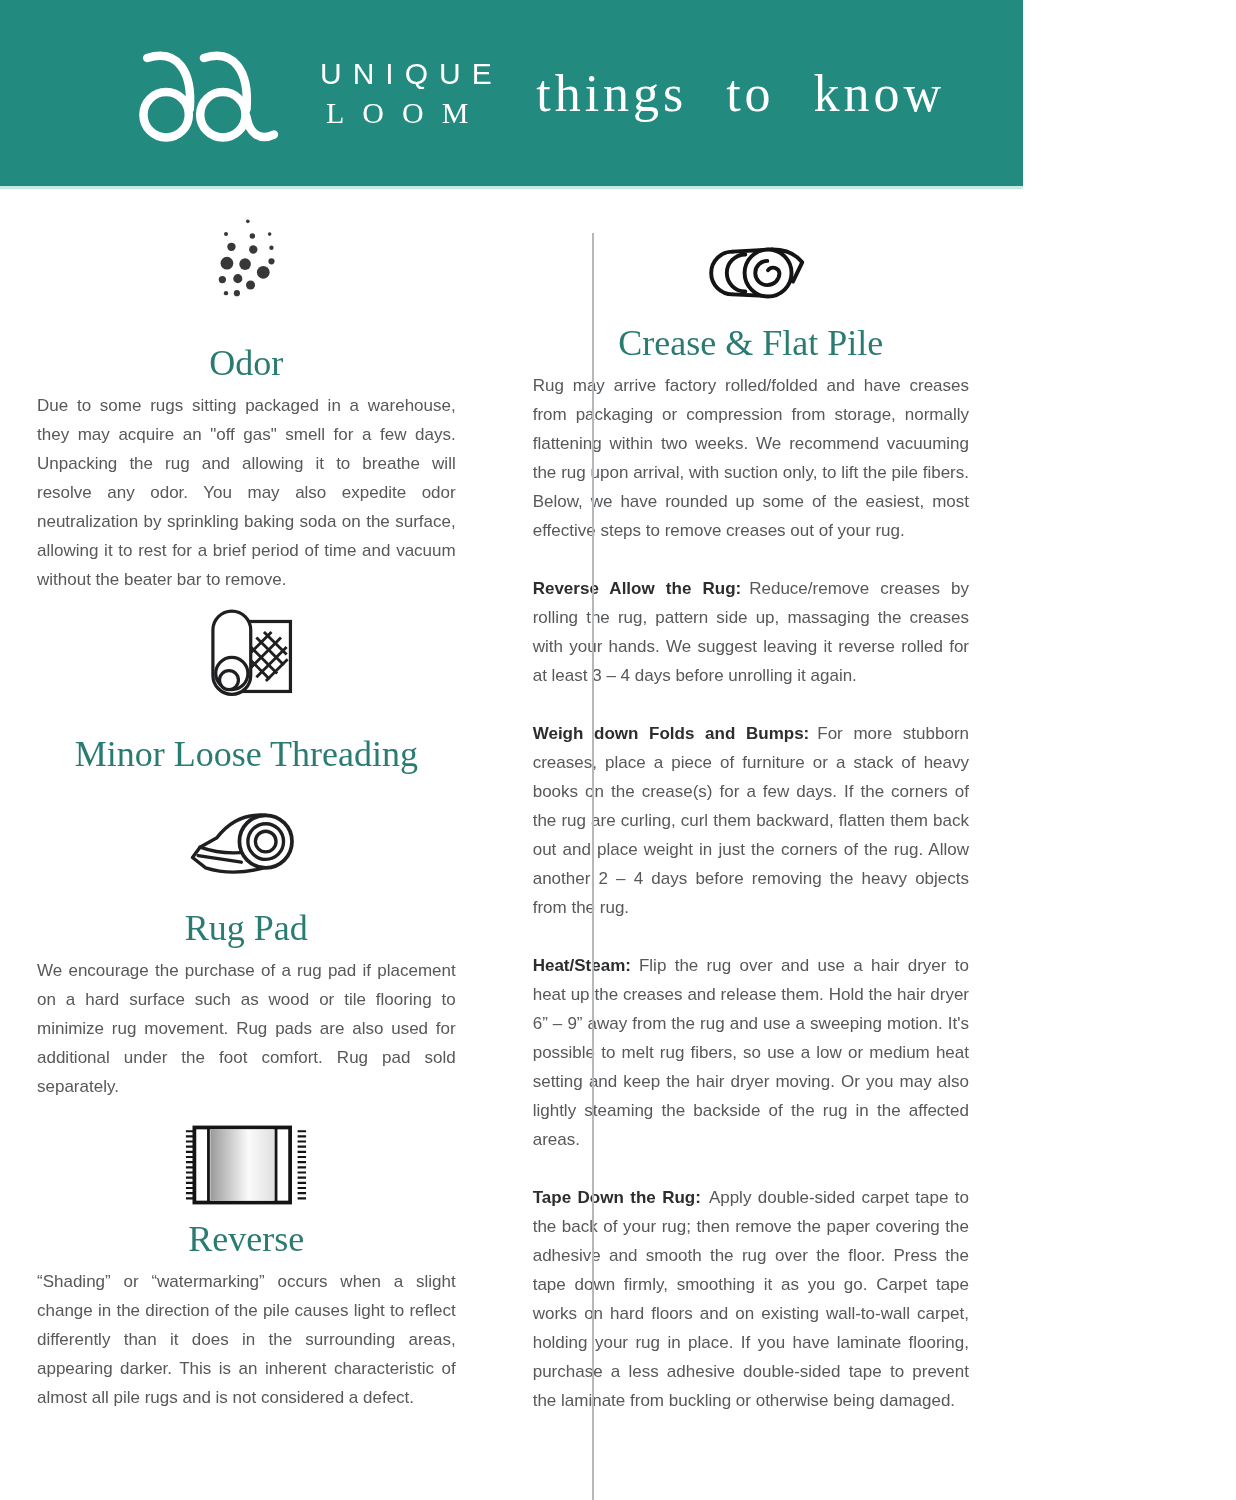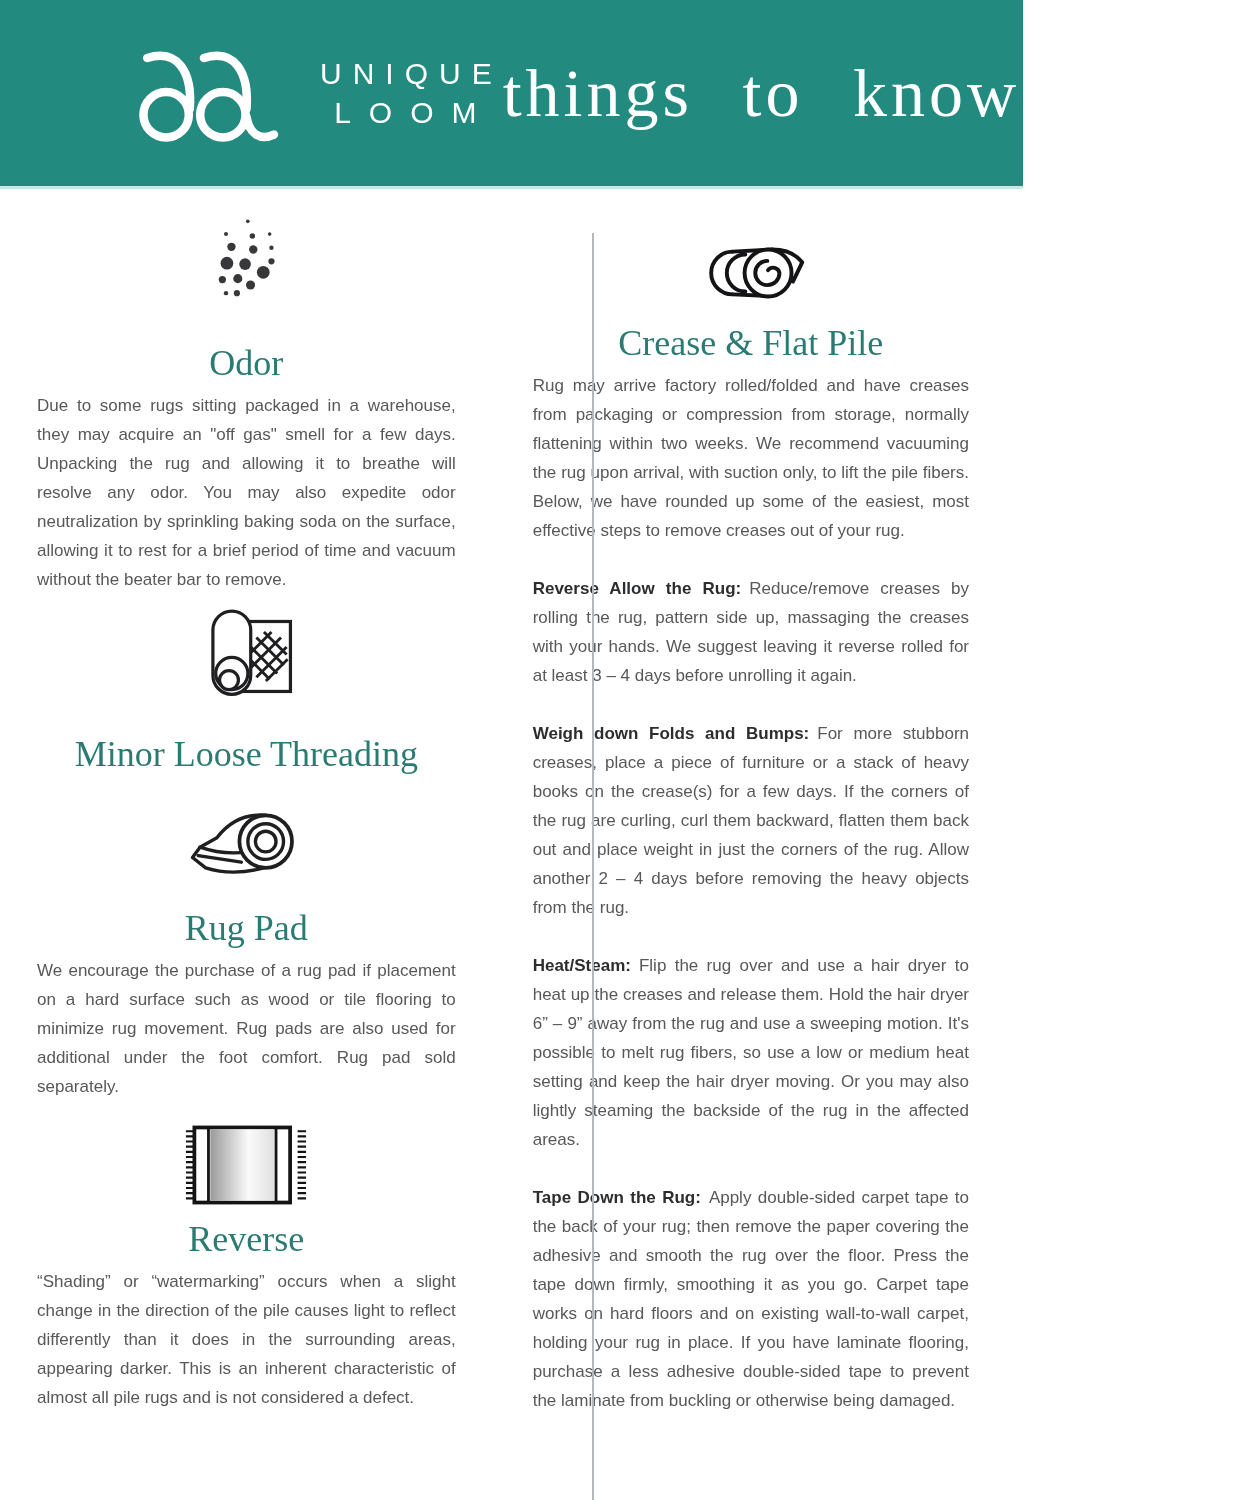"LOOM" .brand .l2 { font-family: none -> Liberation Serif, serif; text-align: center -> none }
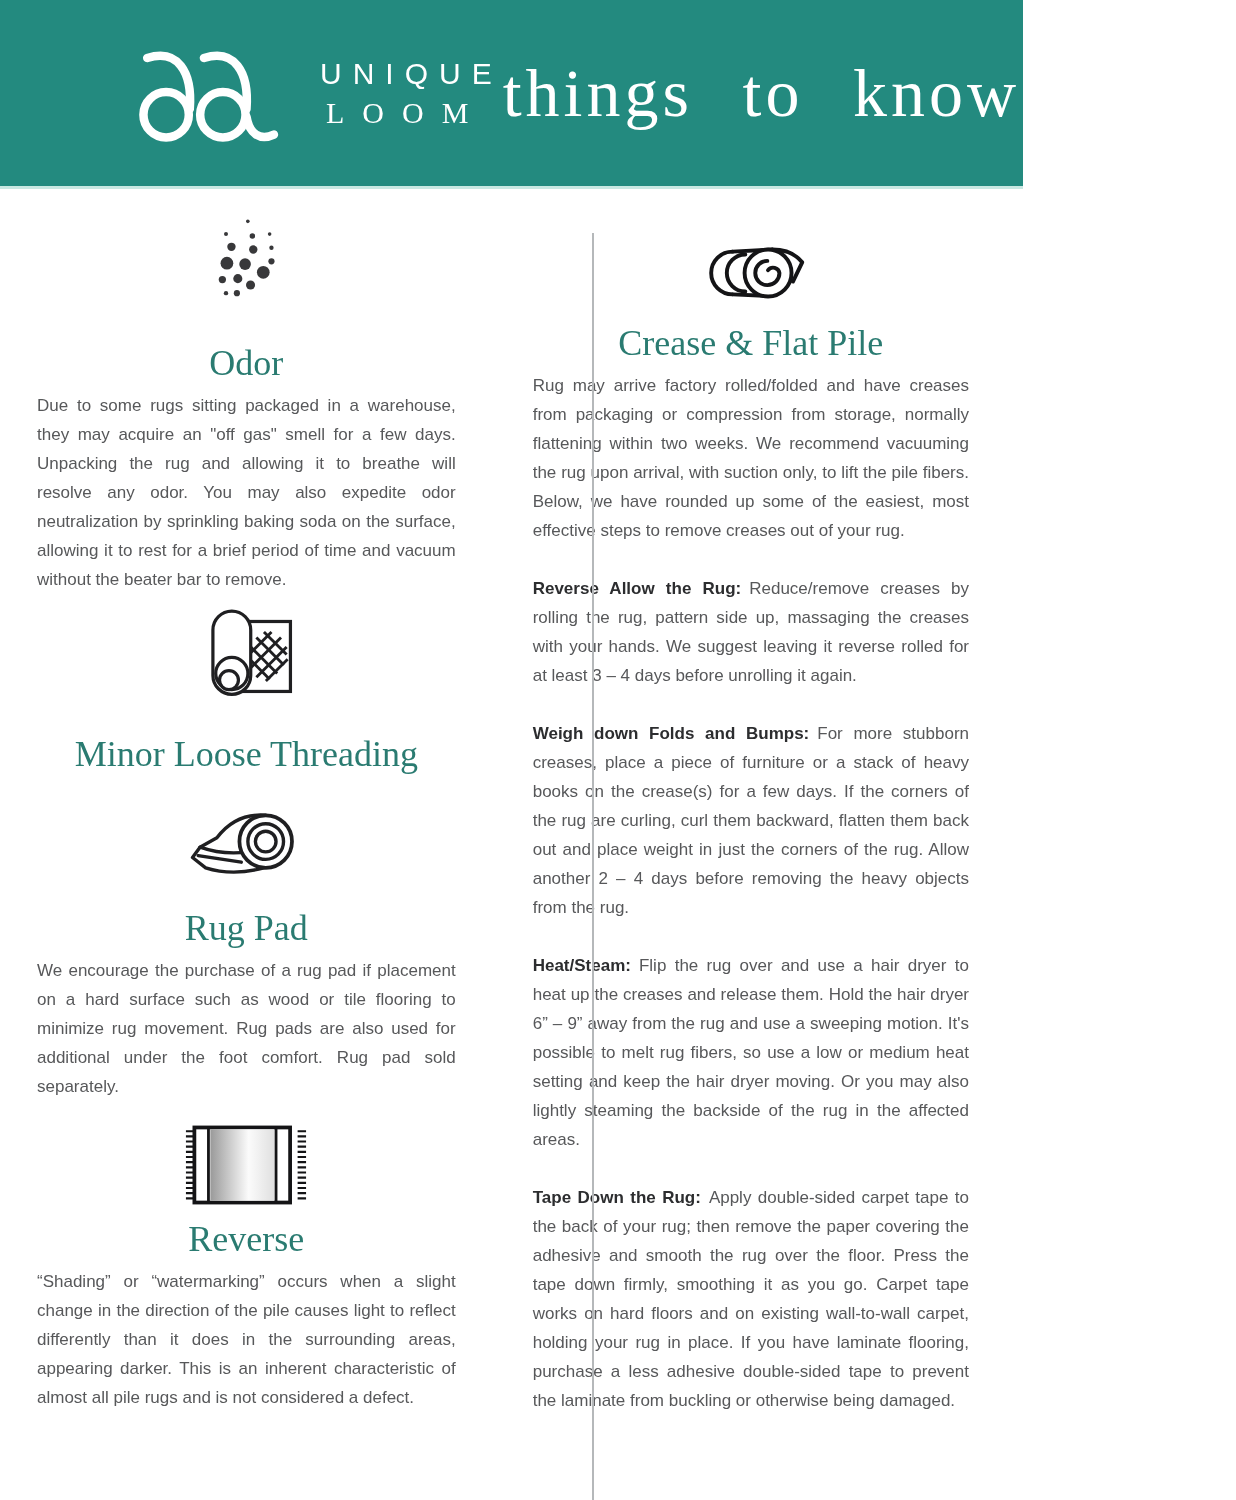"things to know" .page-title { font-size: 68px -> 52px }
